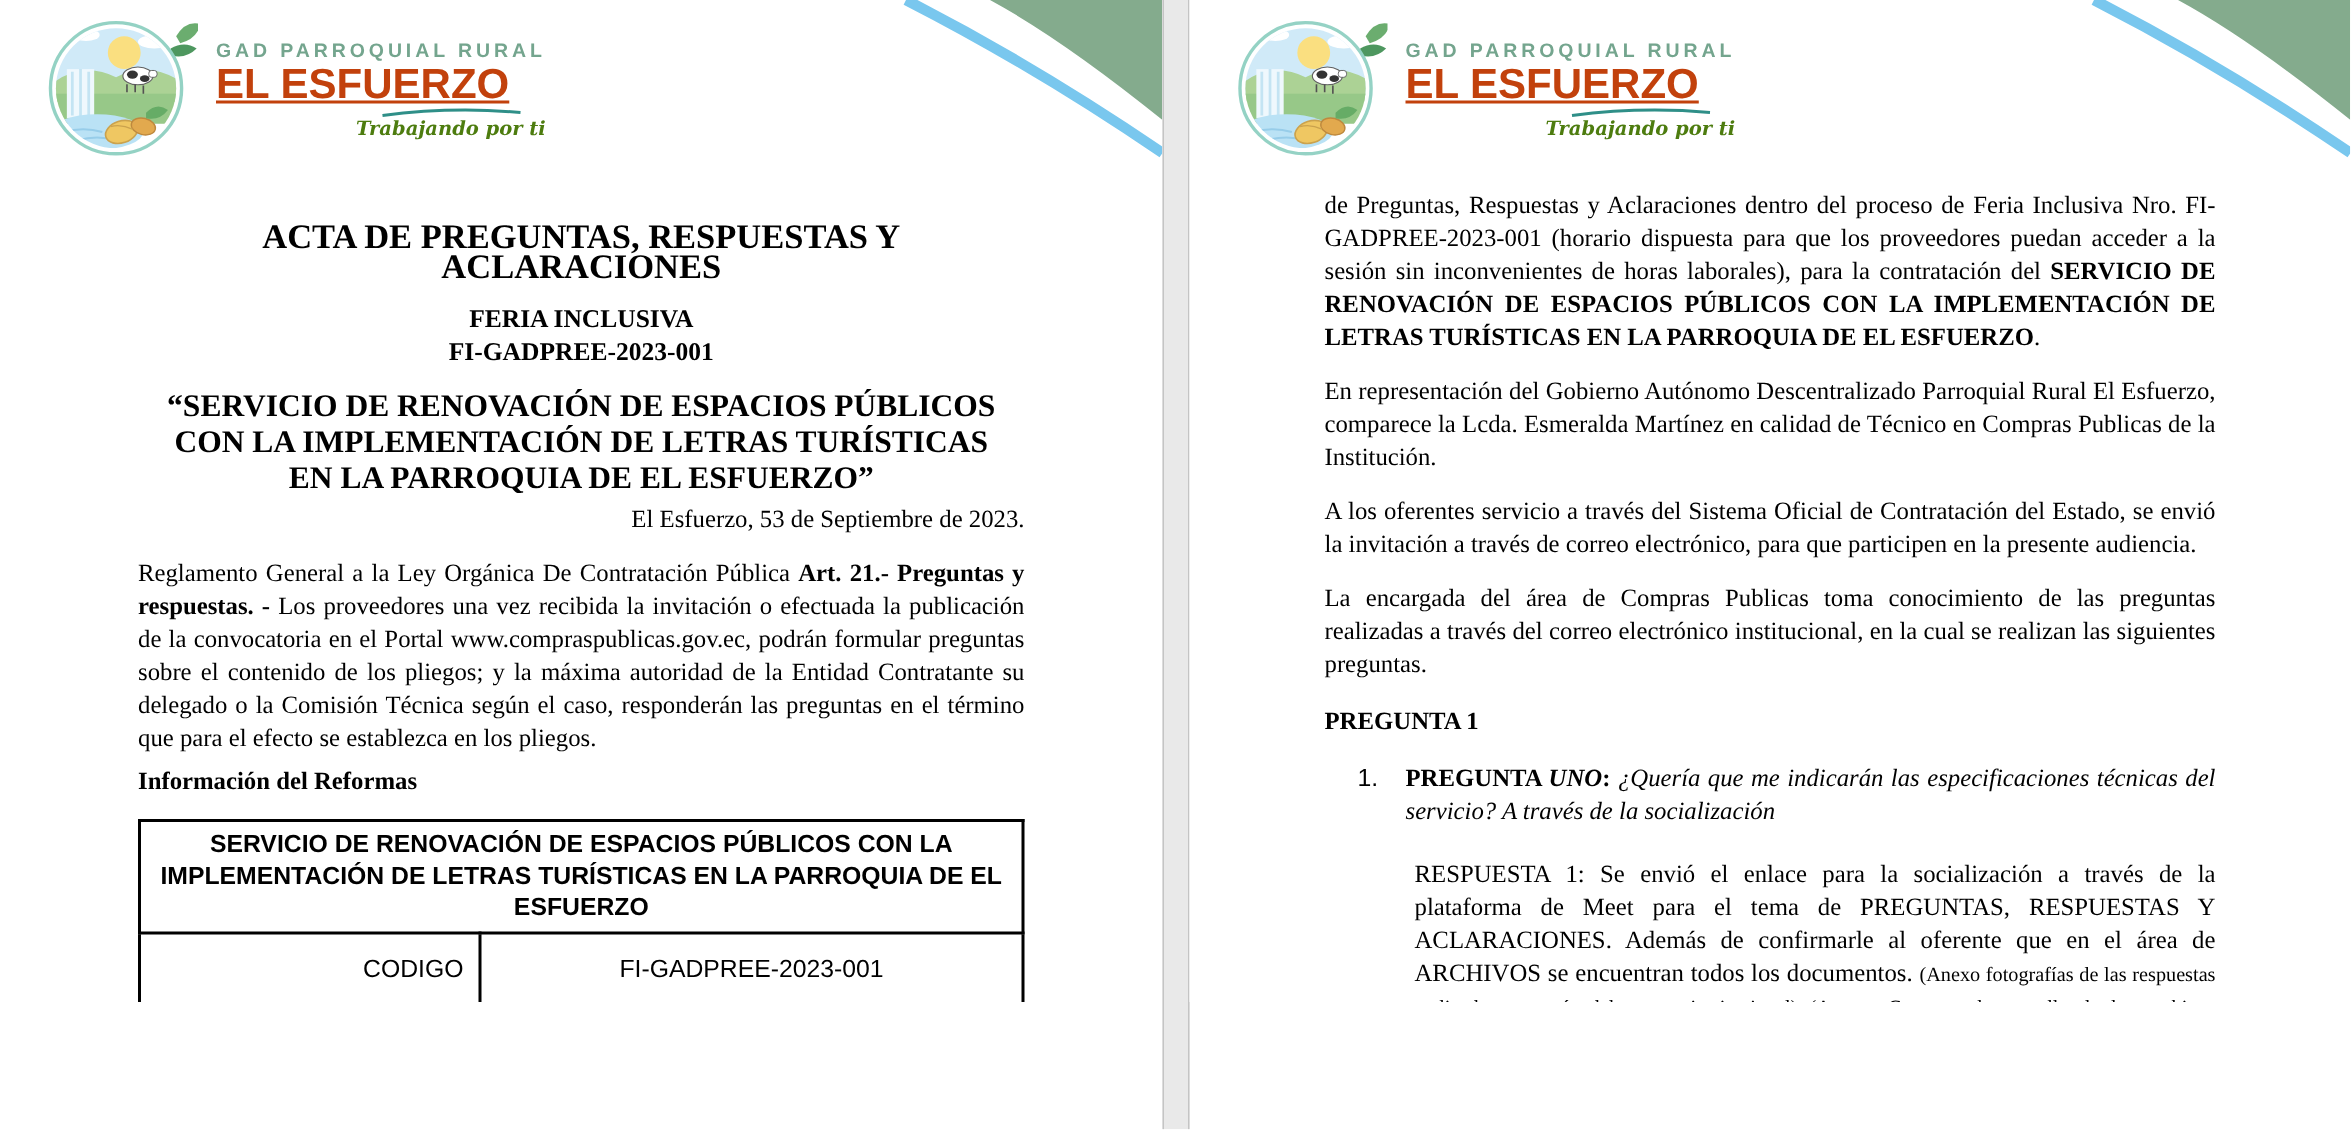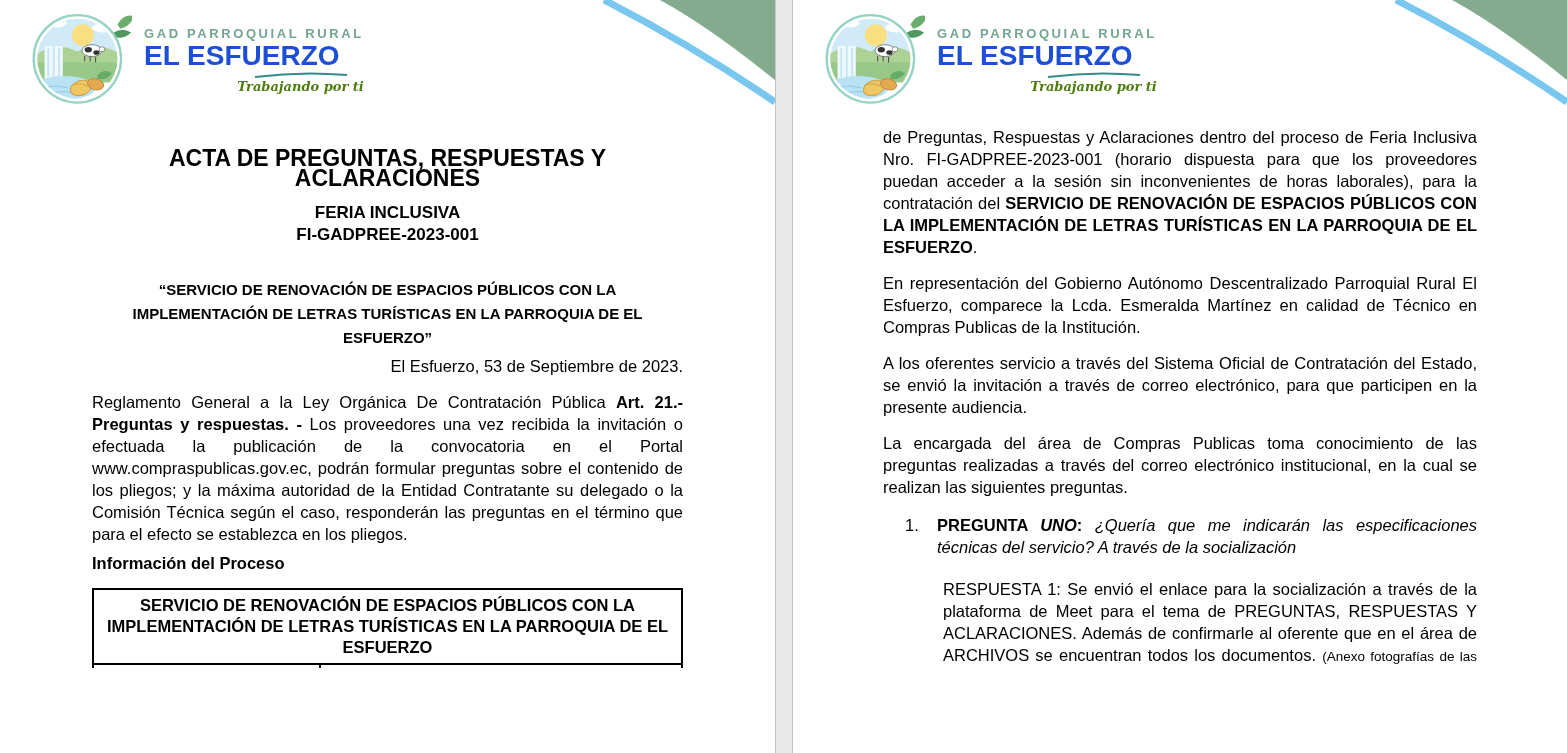"EL ESFUERZO" .logo-name { color: #1d4ed8 -> #c2410c; text-decoration: none -> underline }
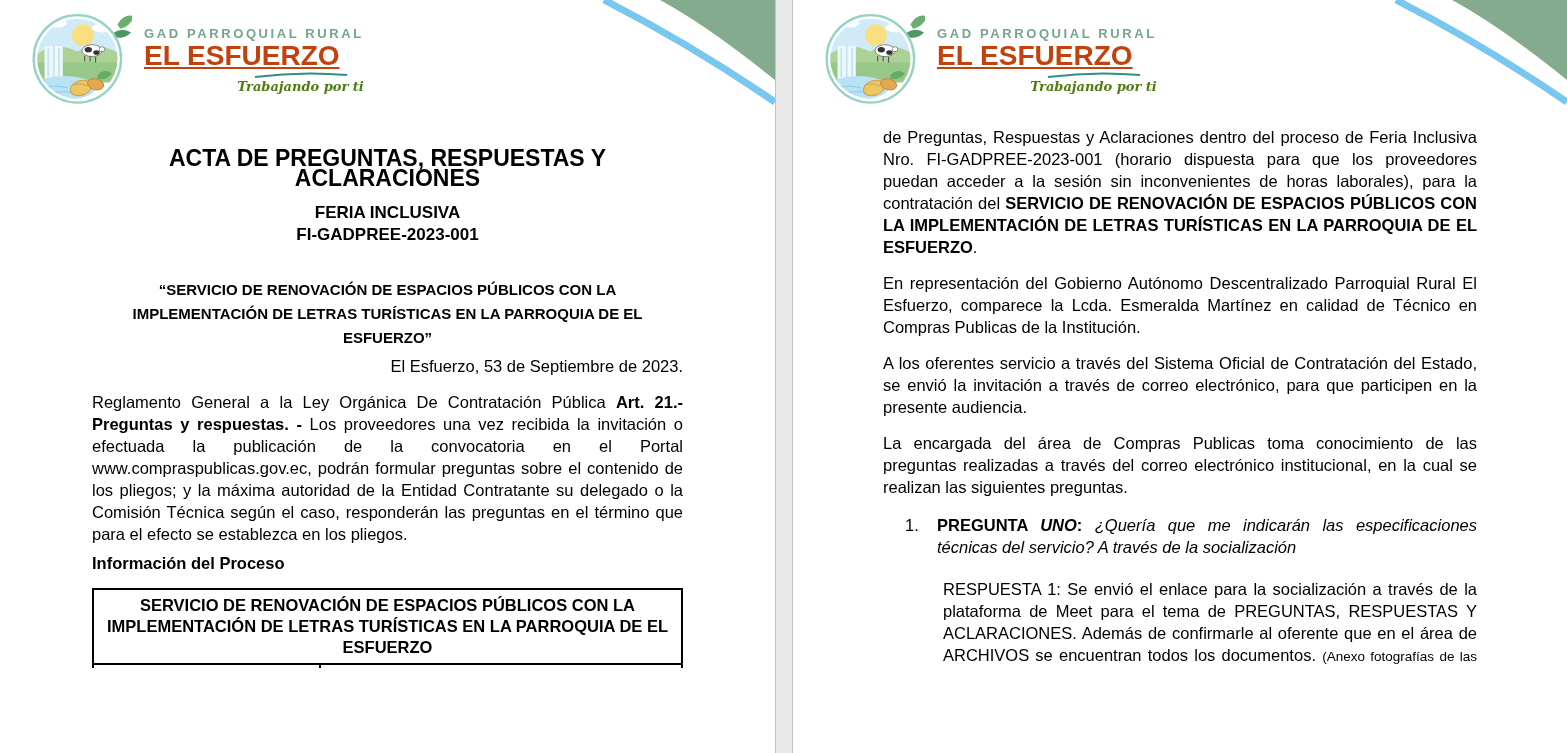"de Preguntas, Respuestas y Aclaraciones" p { font-family: none -> Liberation Serif, serif }
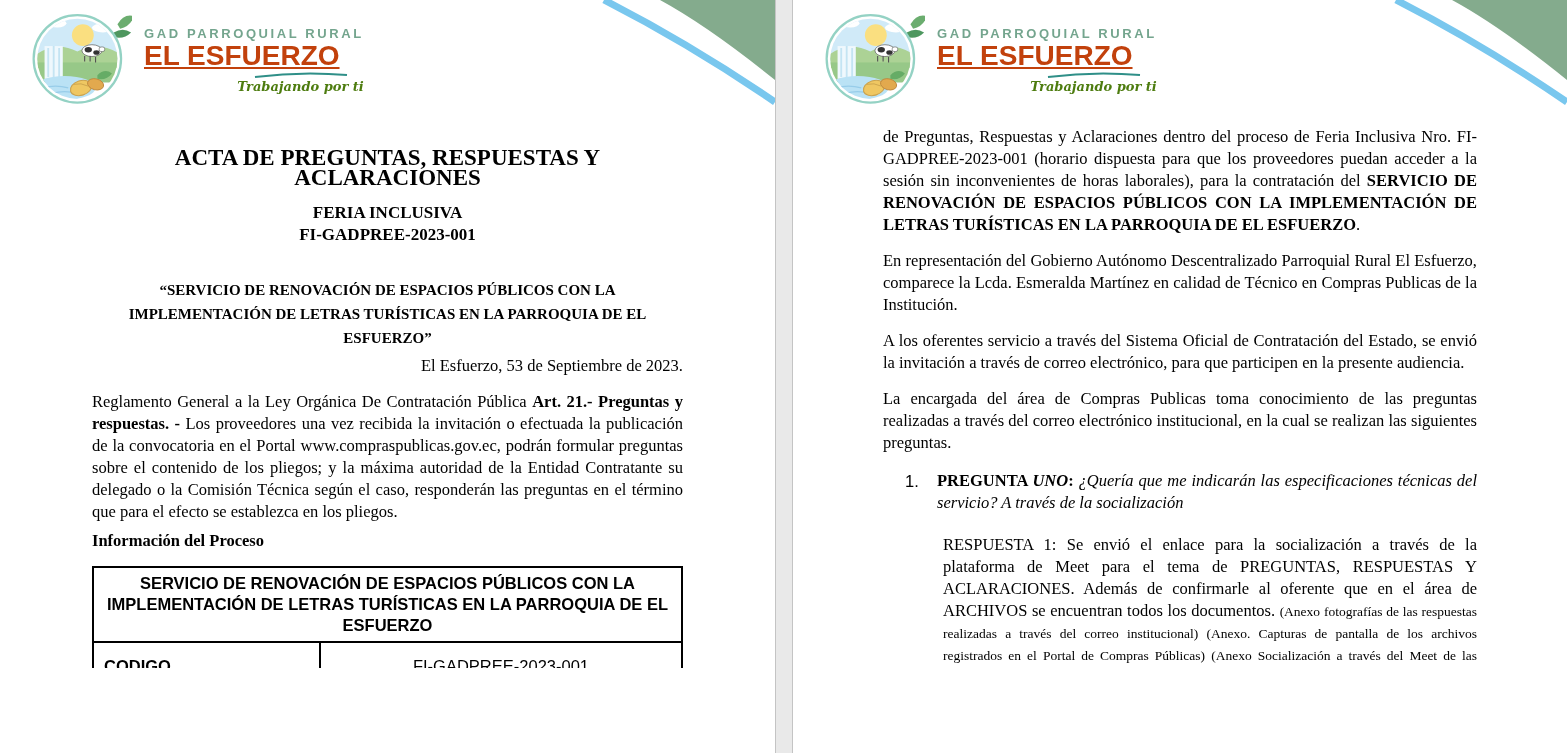"“SERVICIO DE RENOVACIÓN DE ESPACIOS" .project-title { font-size: 15px -> 21px; margin: 32px auto 0 auto -> 12px auto 0 auto }
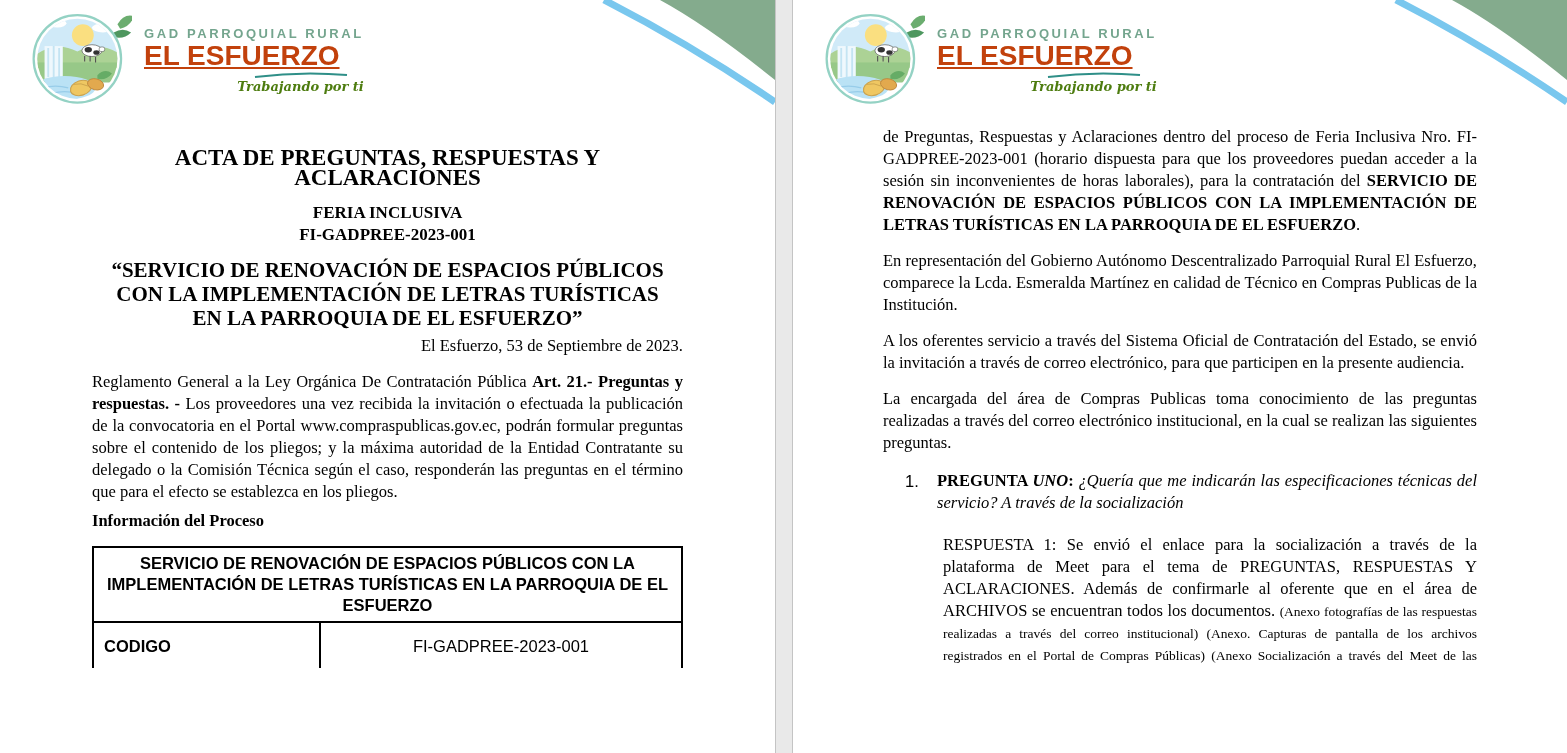"PREGUNTA 1" p.q-heading { html: none -> <p>PREGUNTA 1</p> }
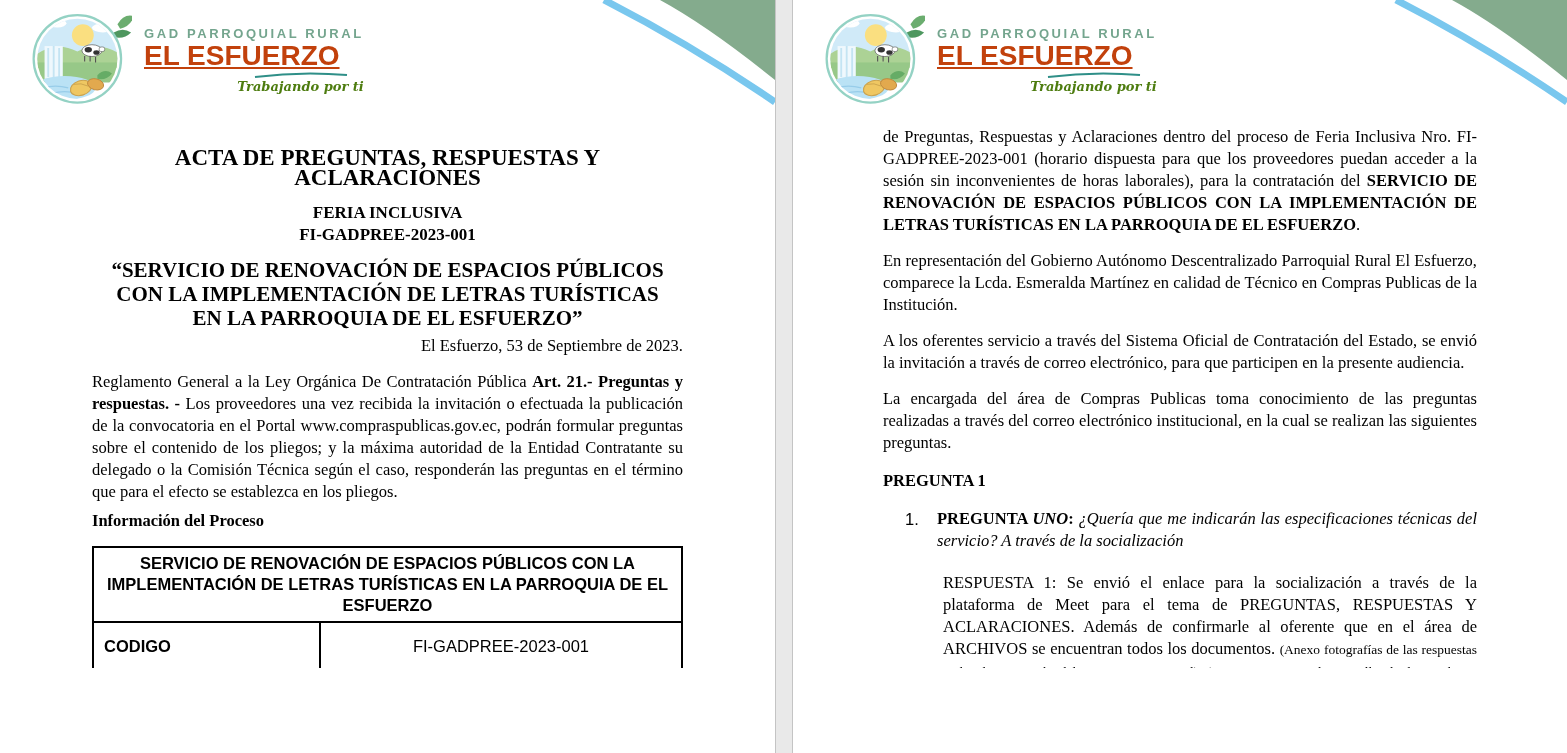"Información del Proceso" p.section-heading { text: Proceso -> Reformas }
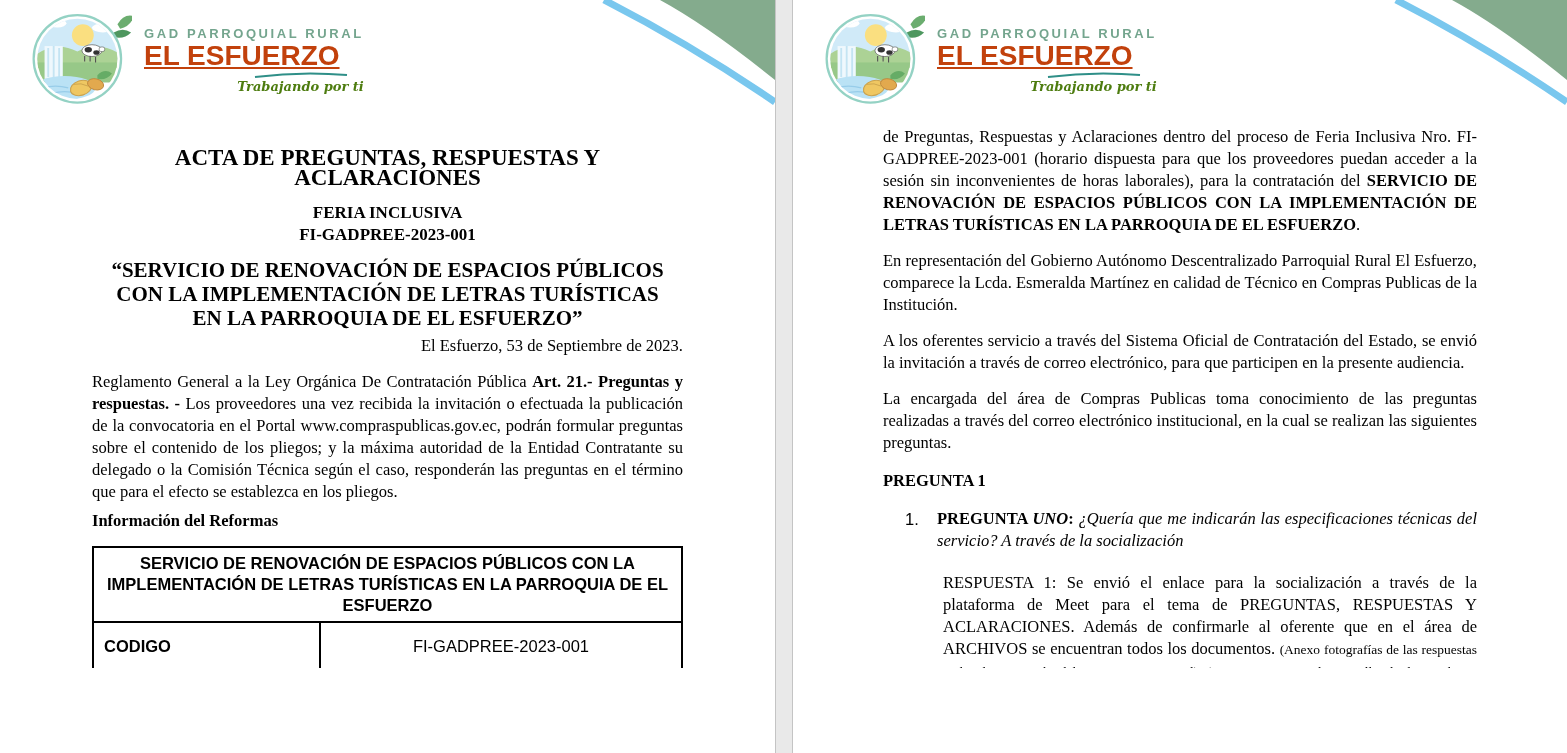"CODIGO" td.lbl { font-weight: bold -> normal; text-align: none -> right }
